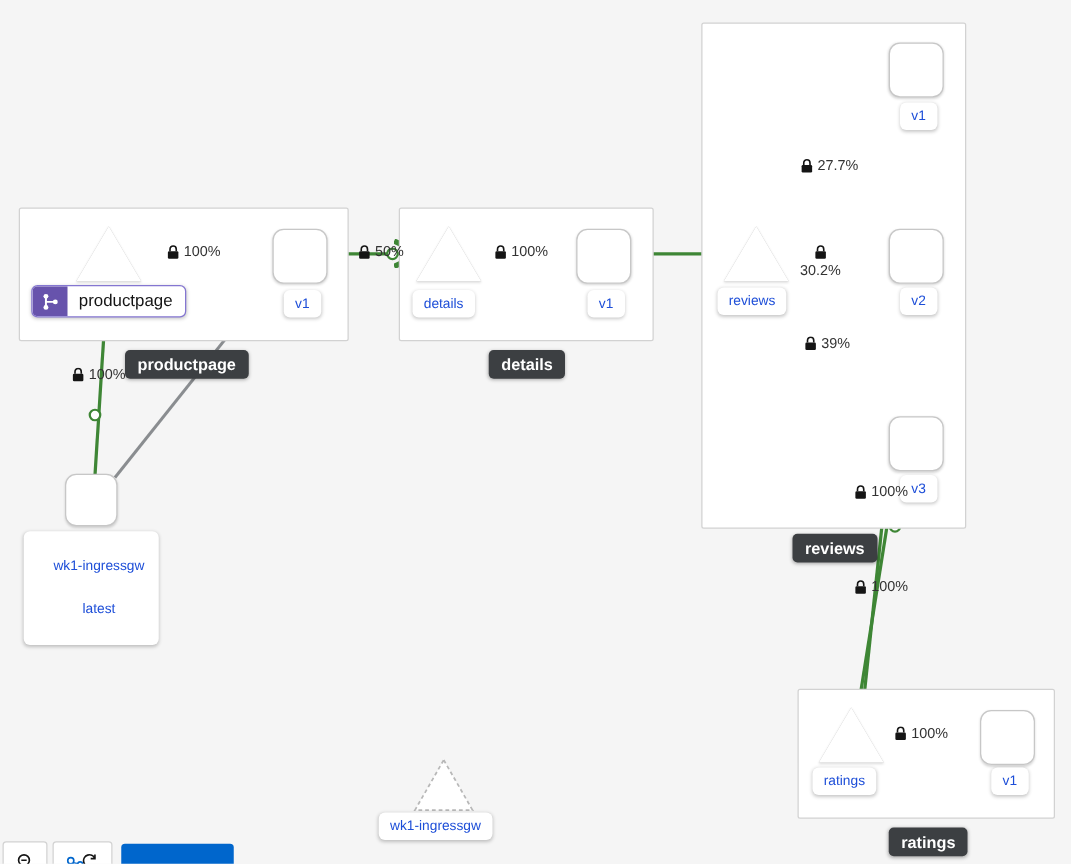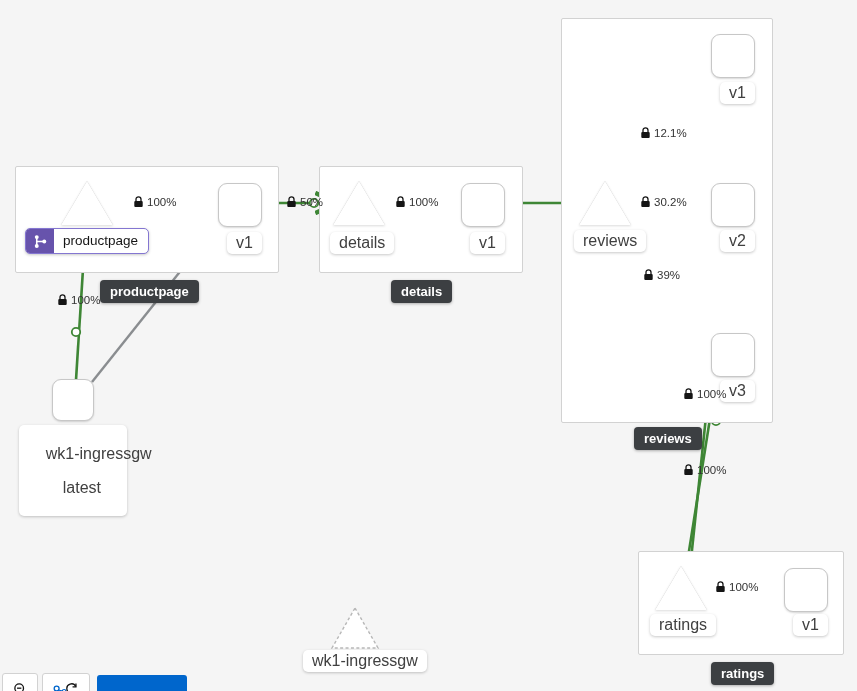"v1" .chip { color: #404040 -> #1d4ed8; font-size: 16px -> 11px }
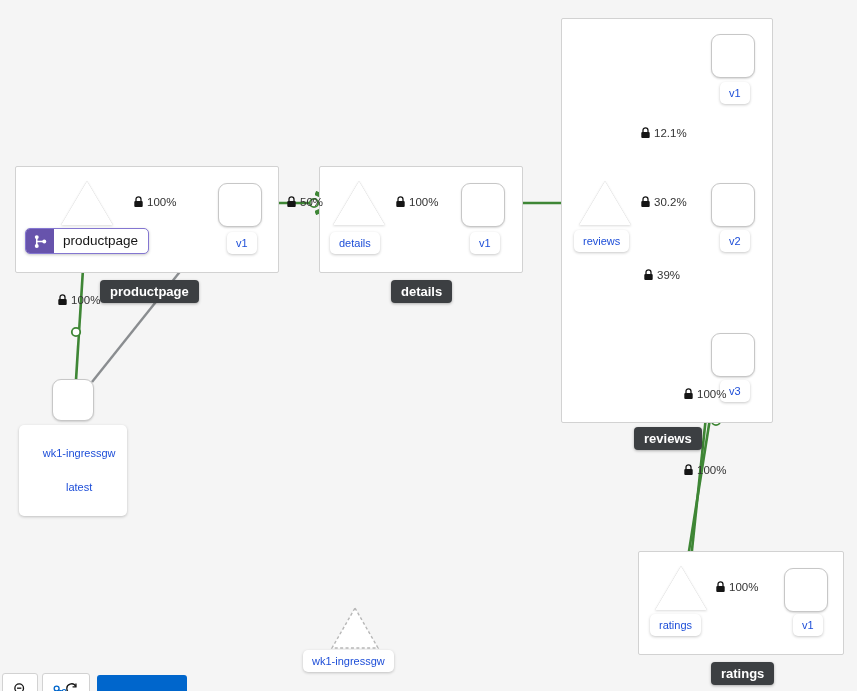"12.1%" span.pct { text: 12.1% -> 27.7% }
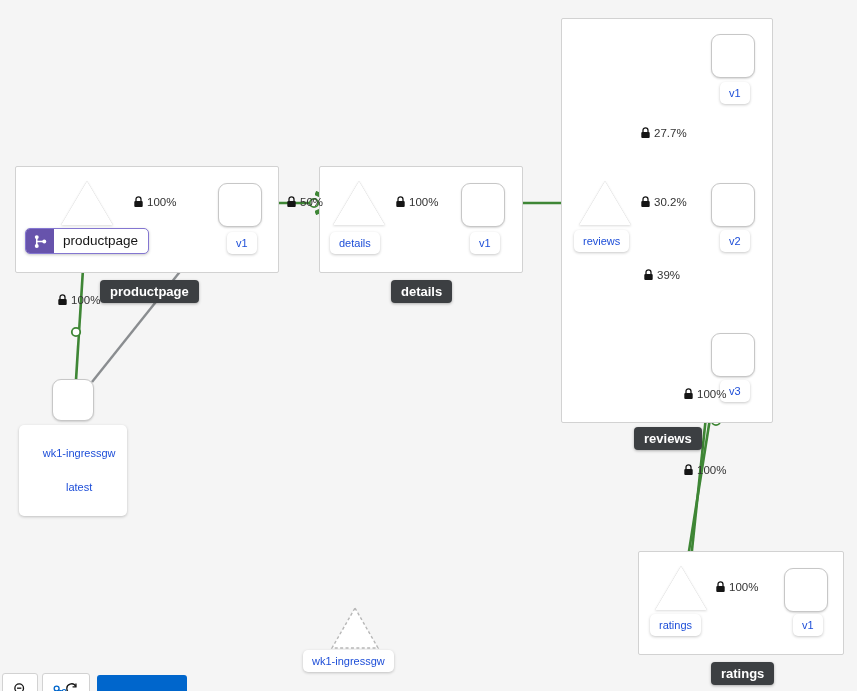"30.2%" div.edge-label { flex-direction: none -> column }
